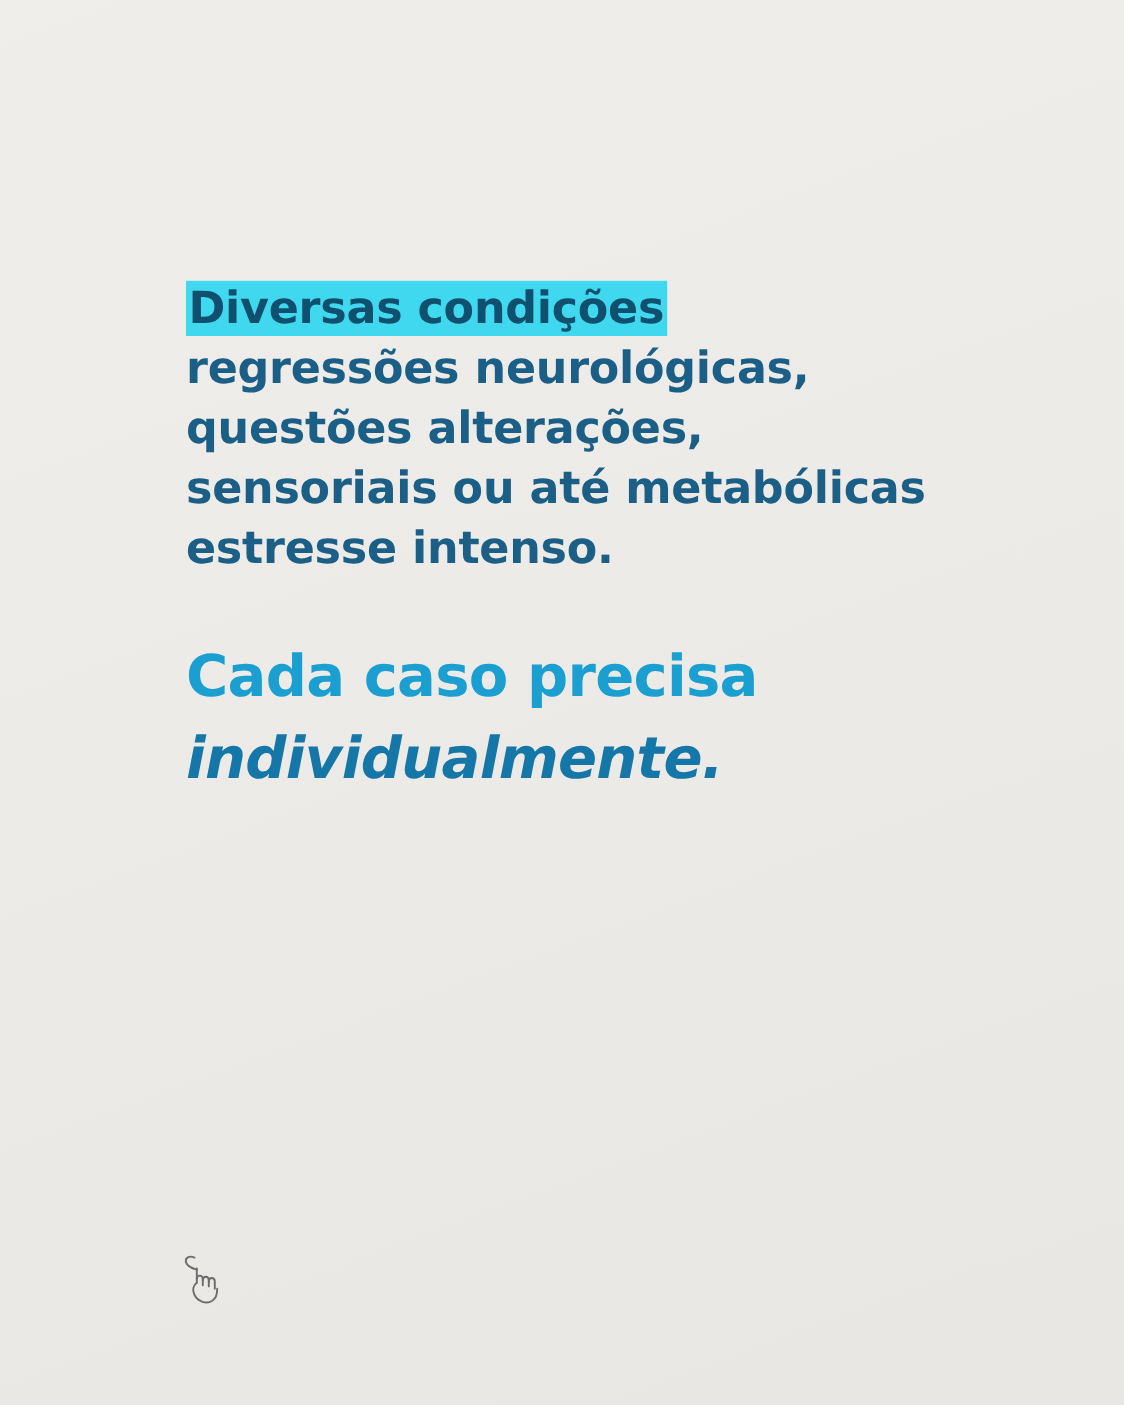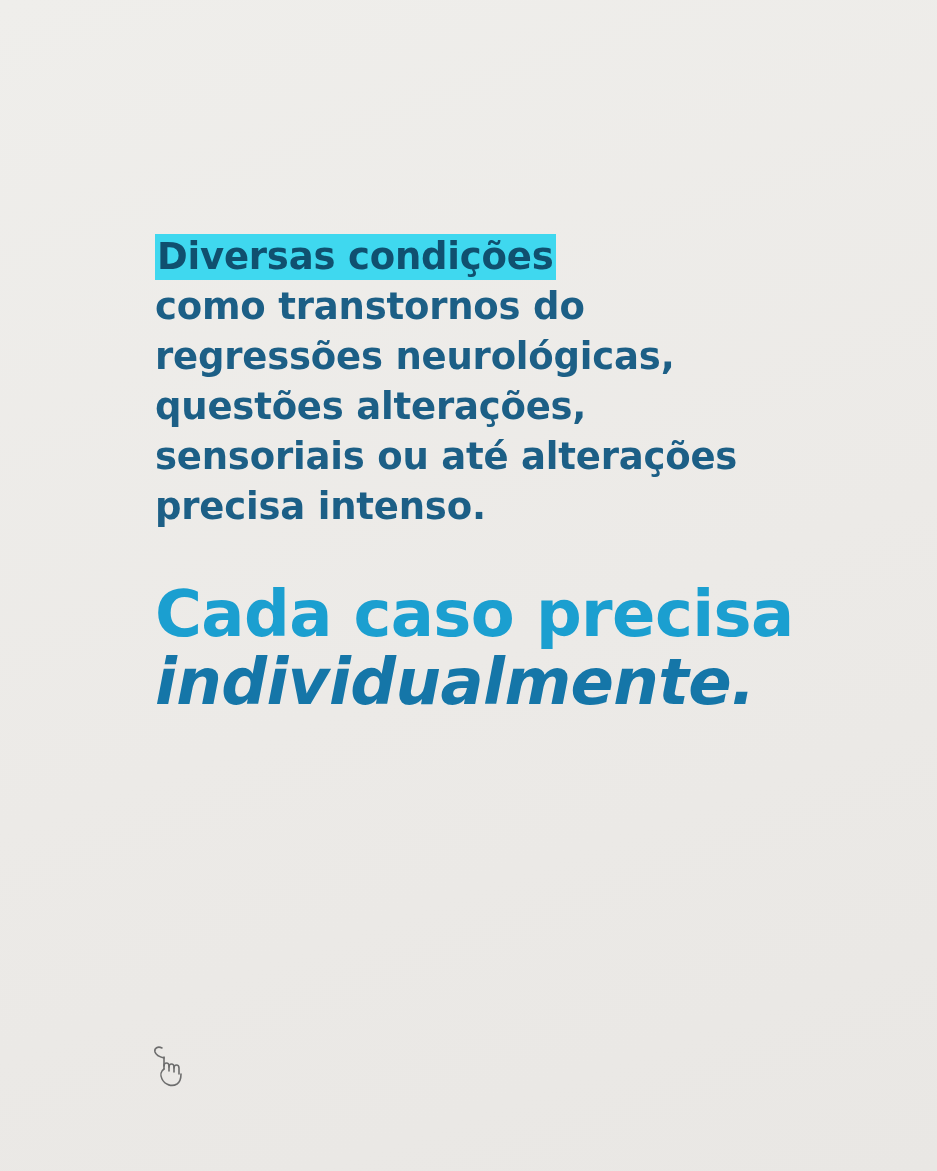"como transtornos do" span.line { html: <span>como transtornos do</span> -> none }
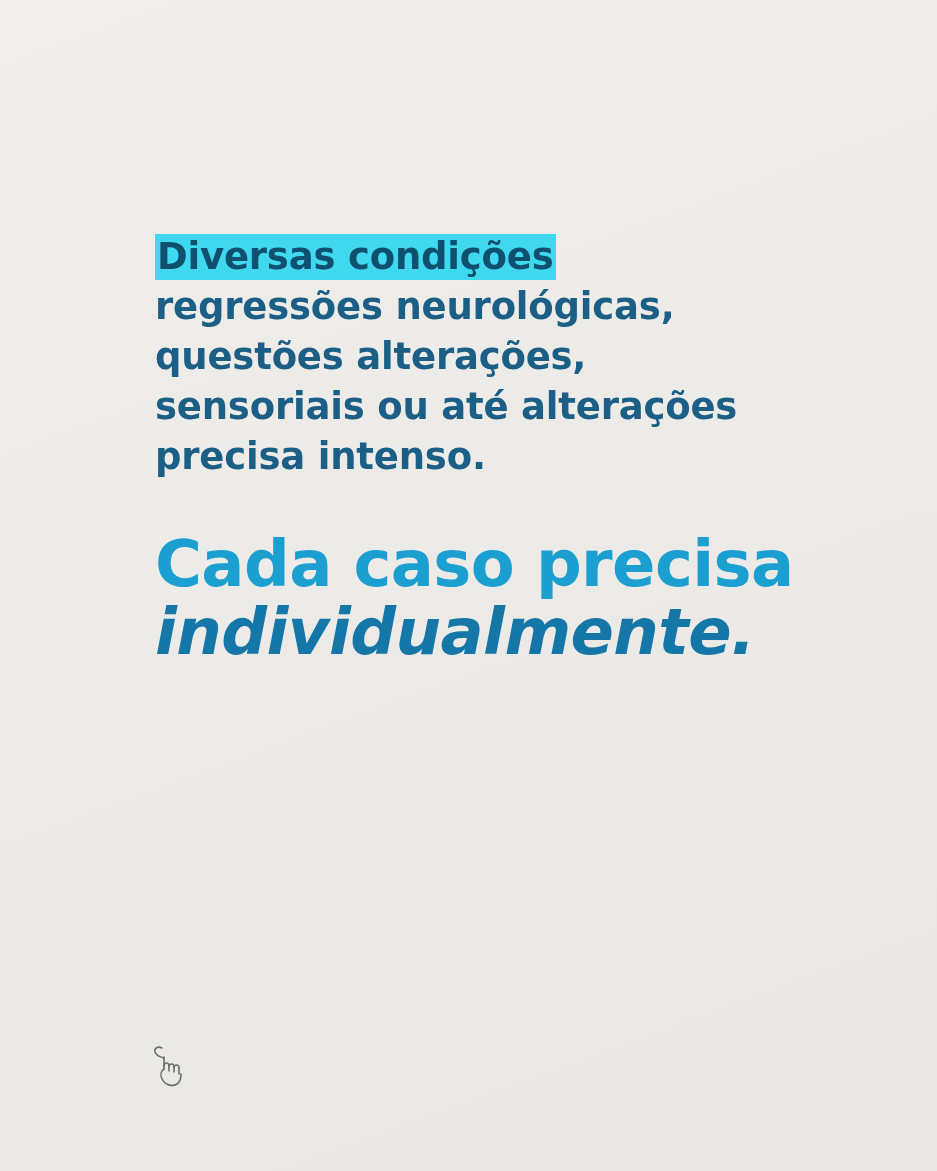"sensoriais ou até alterações" span.line { text: alterações -> metabólicas }
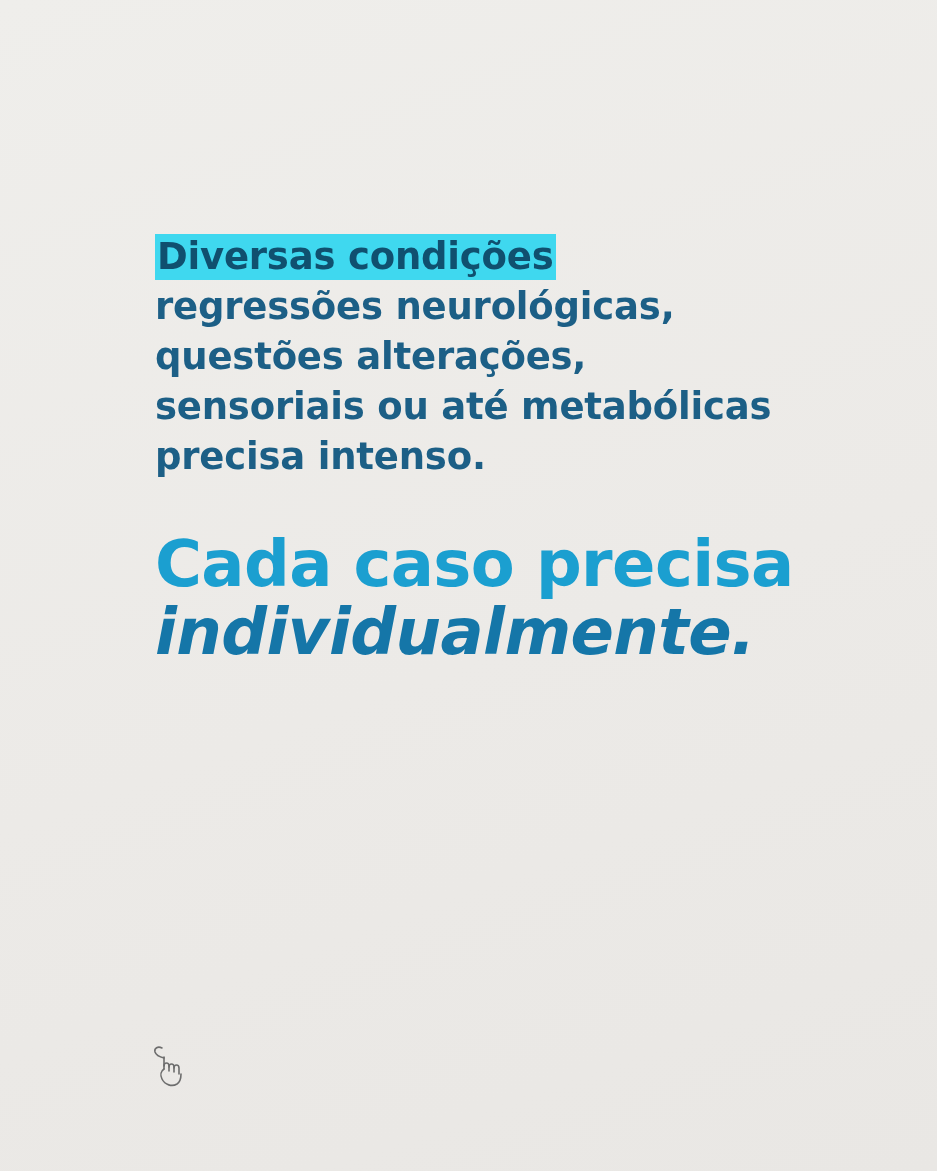"precisa intenso." span.line { text: precisa -> estresse }
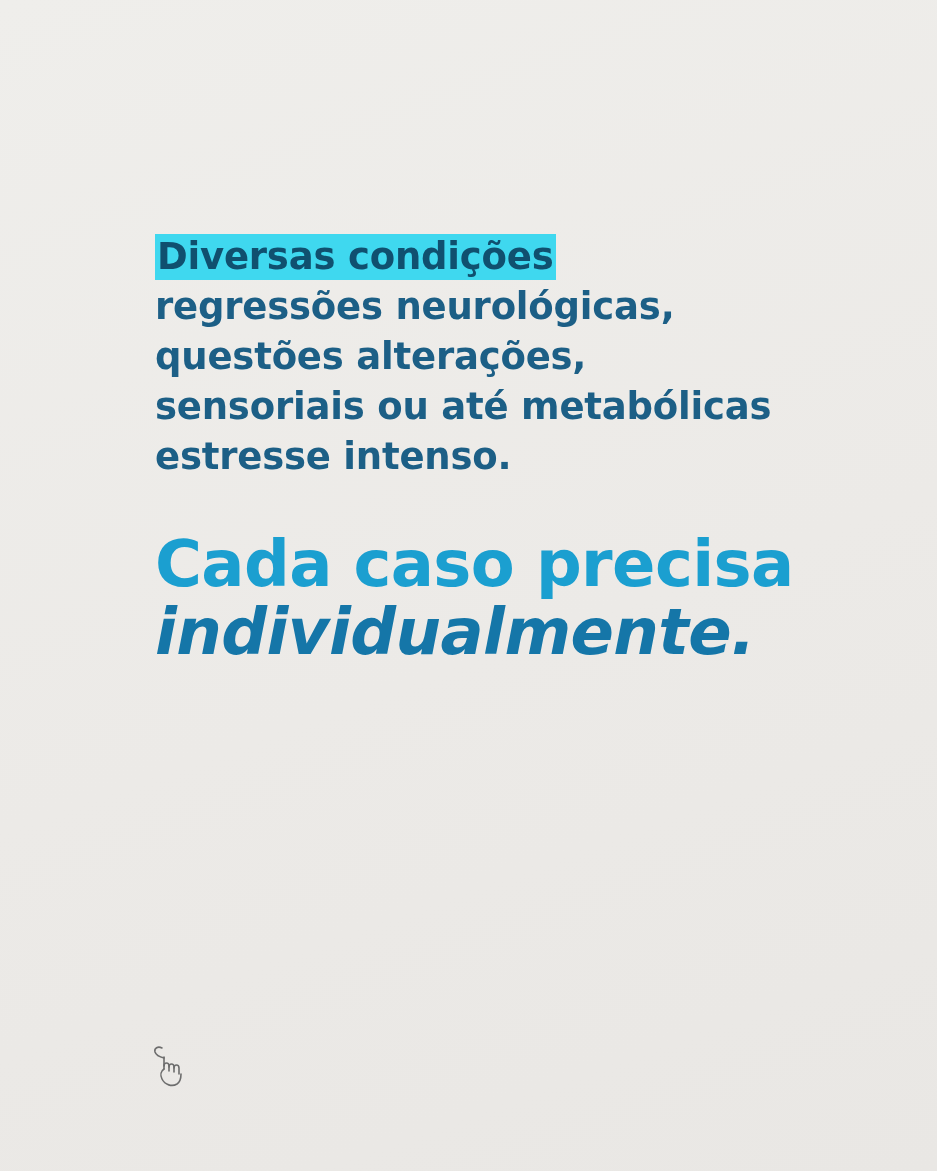"Cada caso precisa" .headline { font-size: 64px -> 48px }
